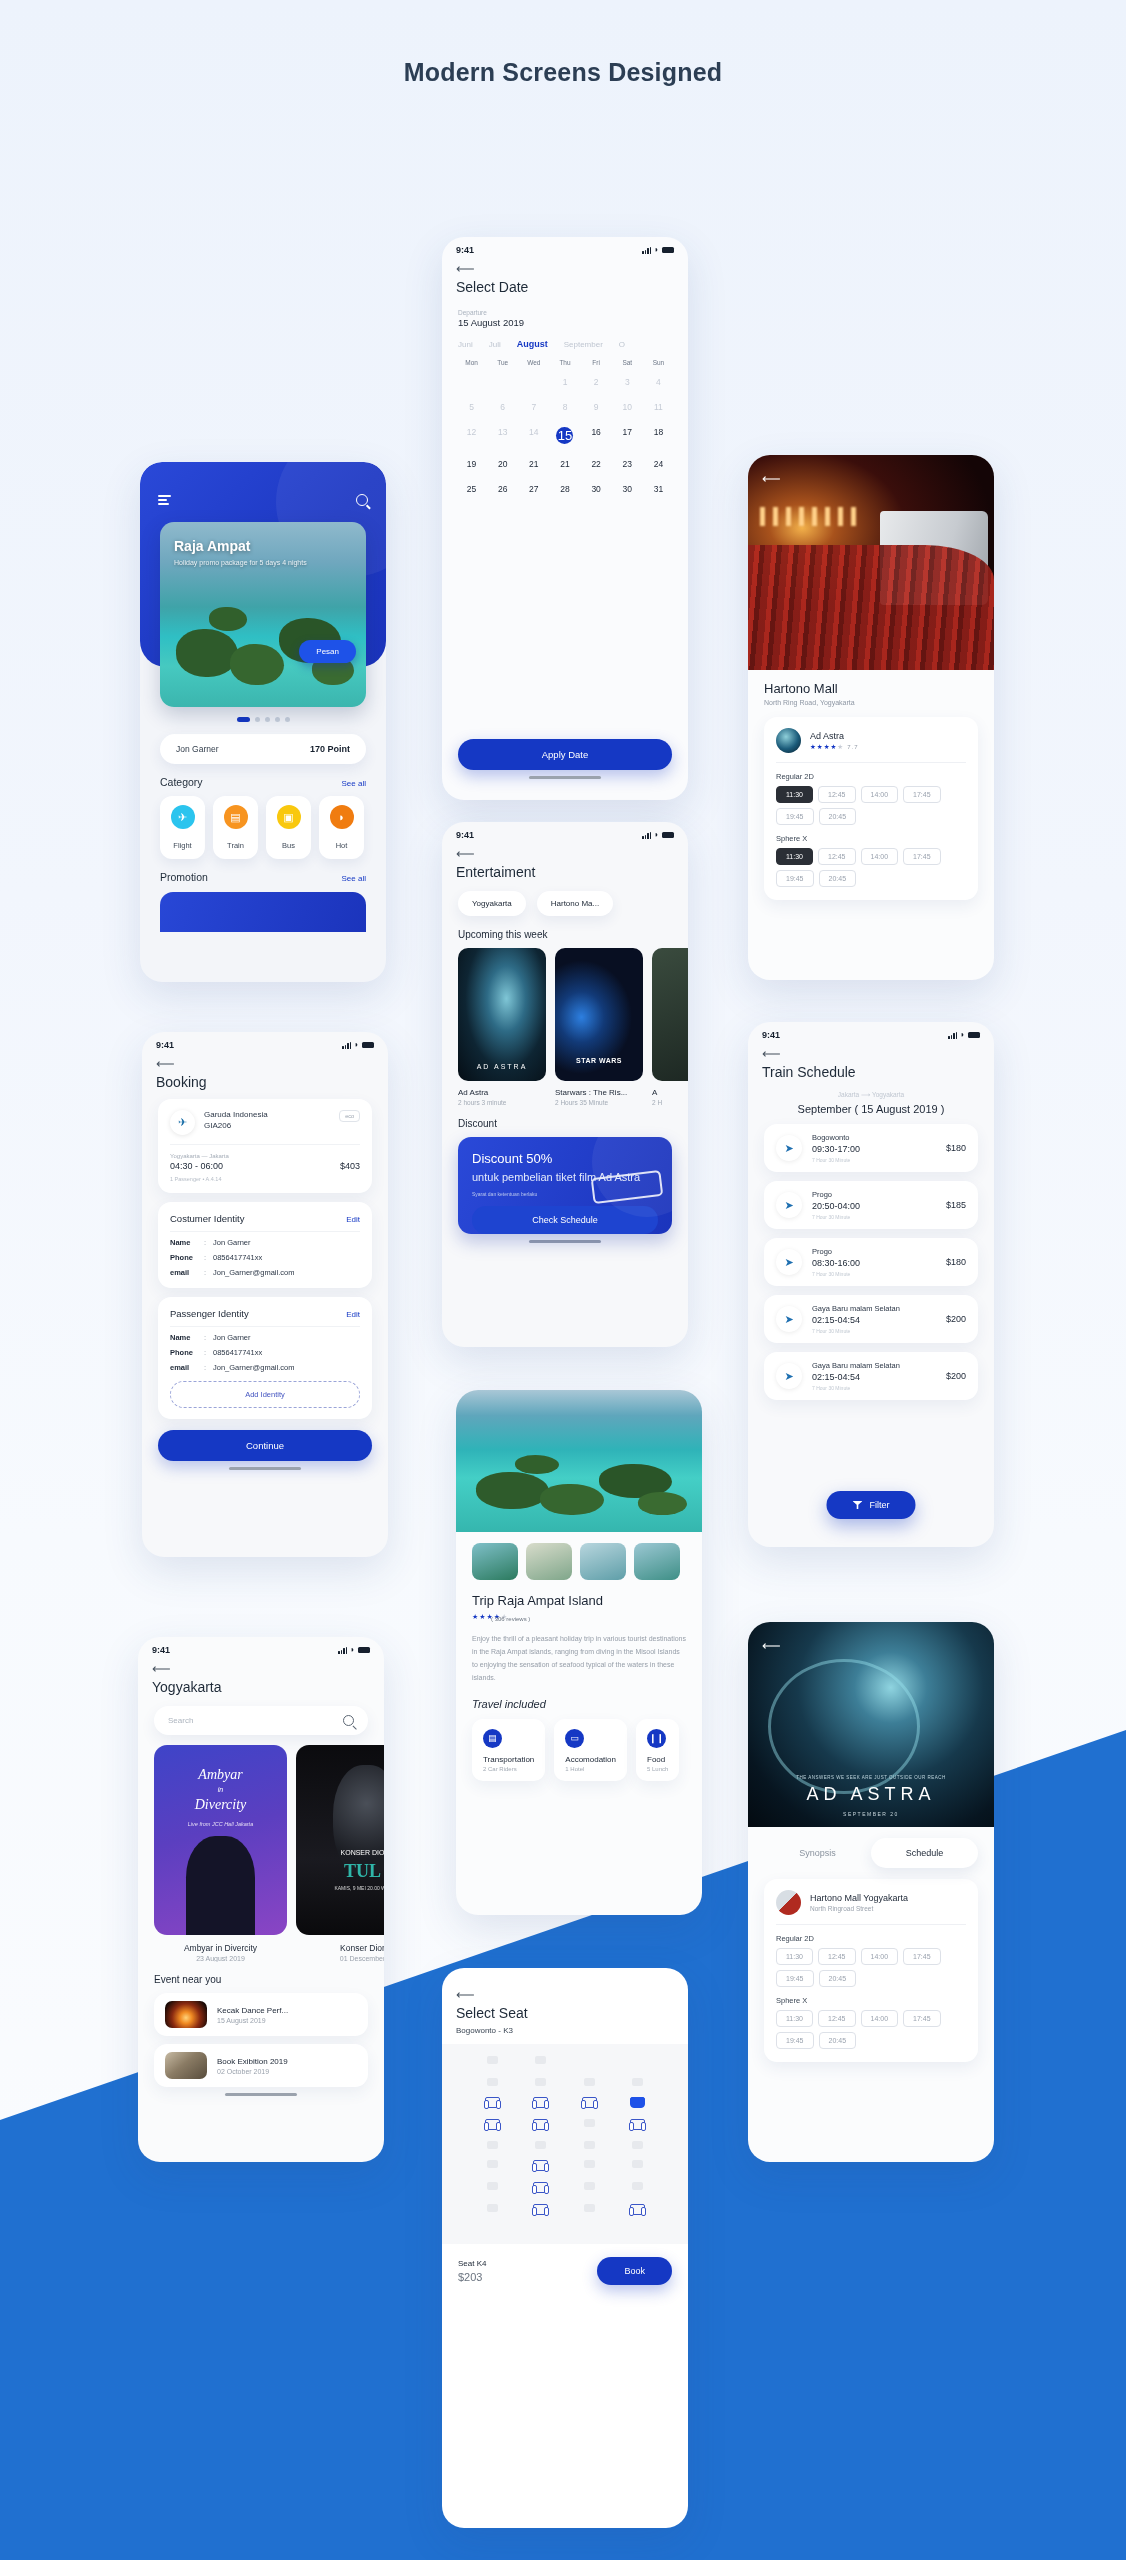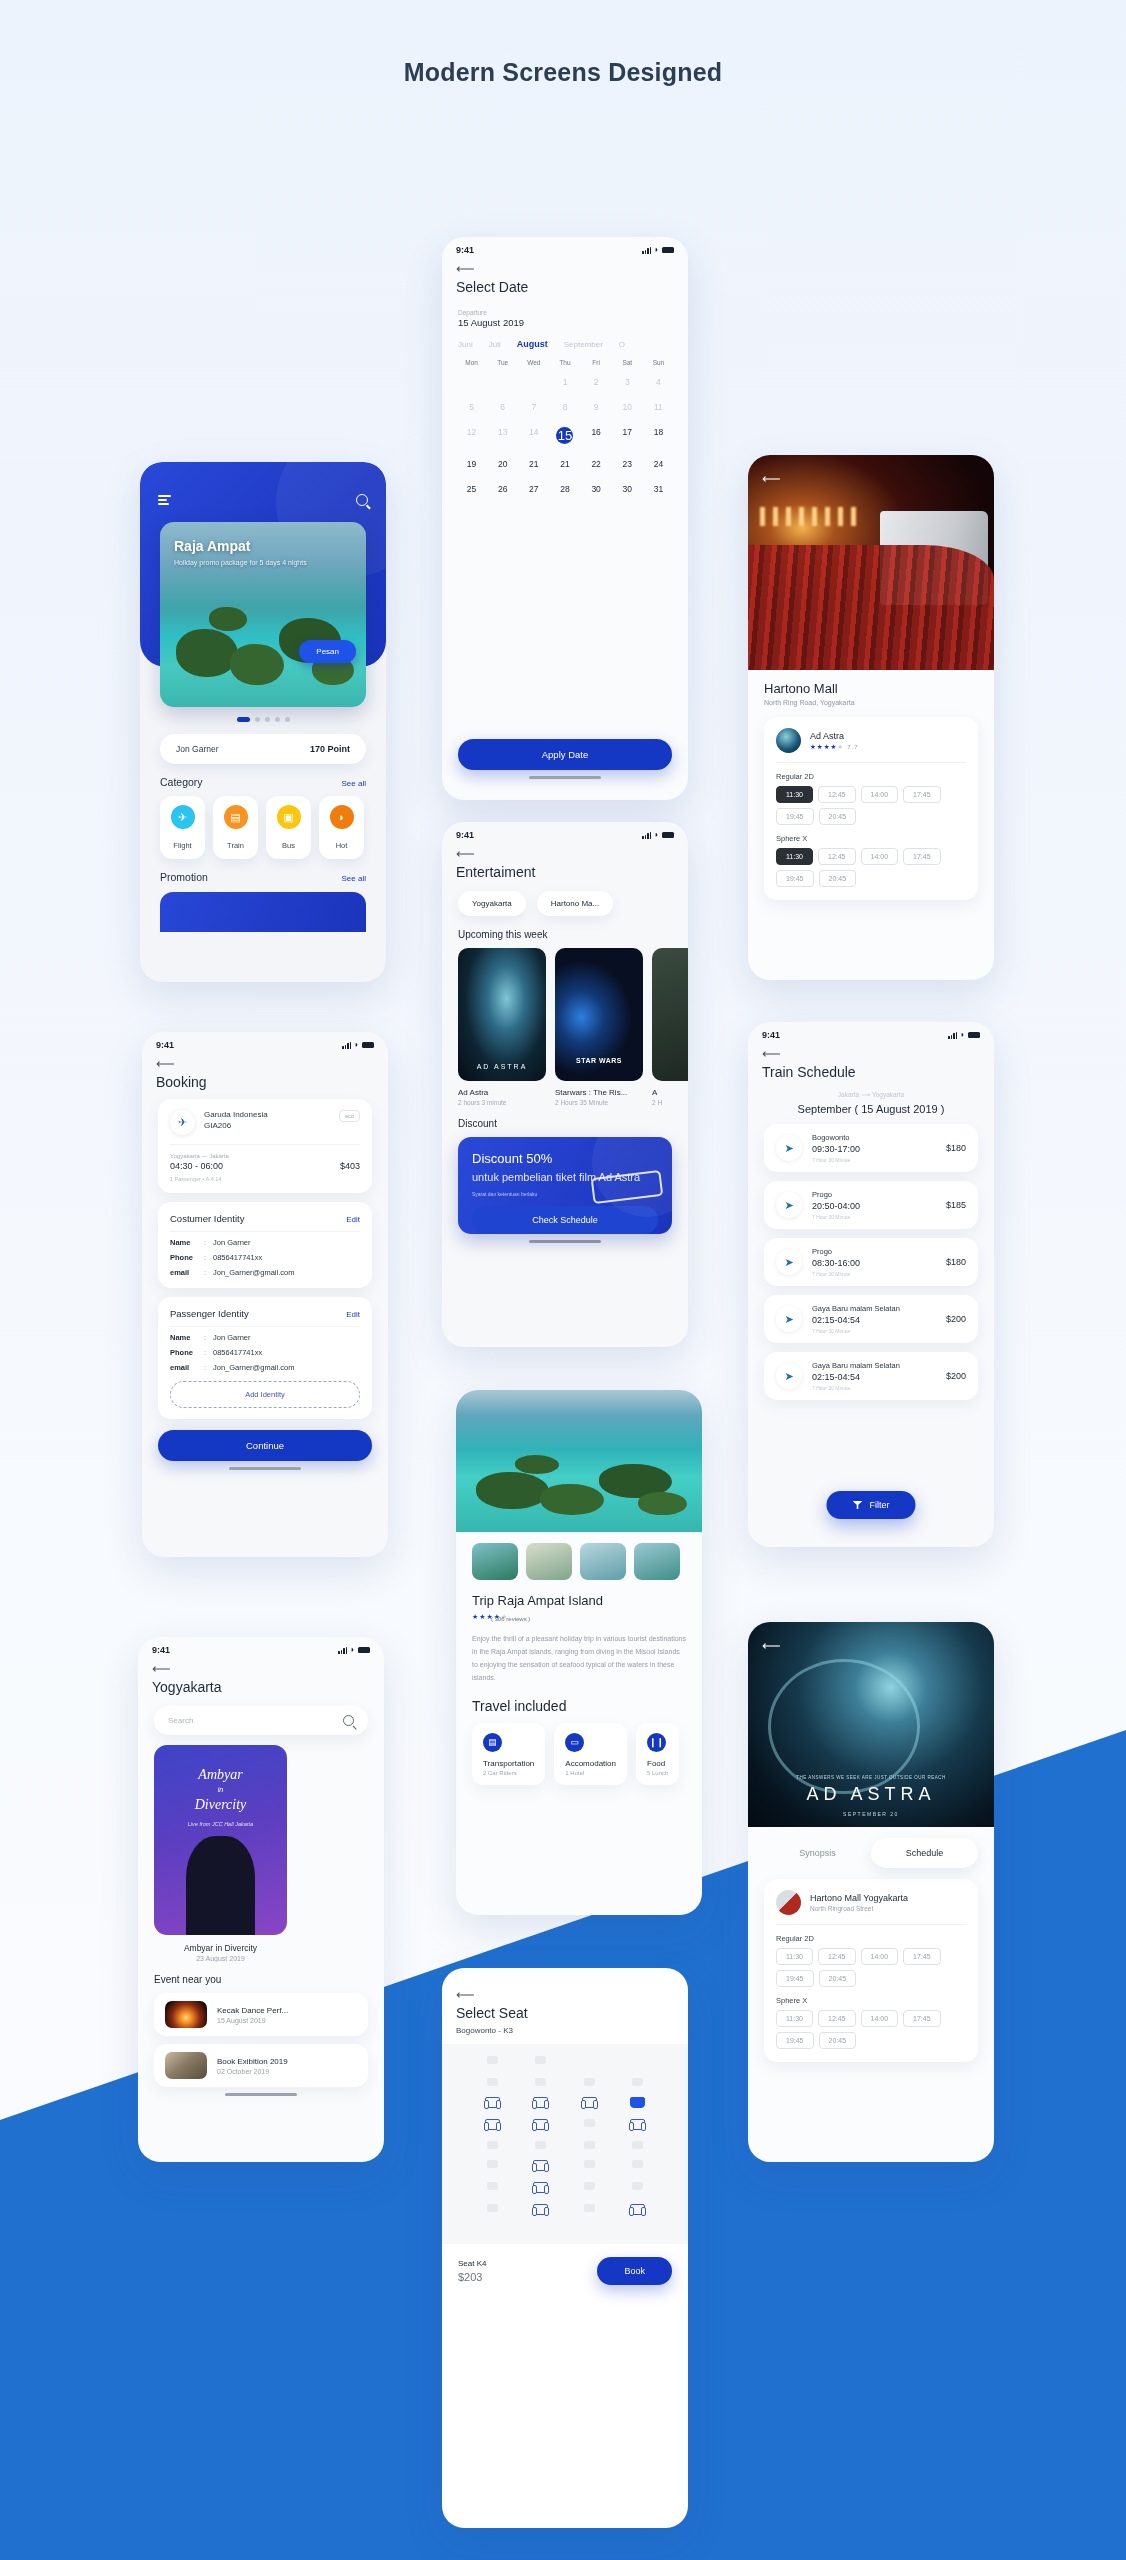"Travel included" .inc-h { font-size: 14px -> 11px; font-style: none -> italic }
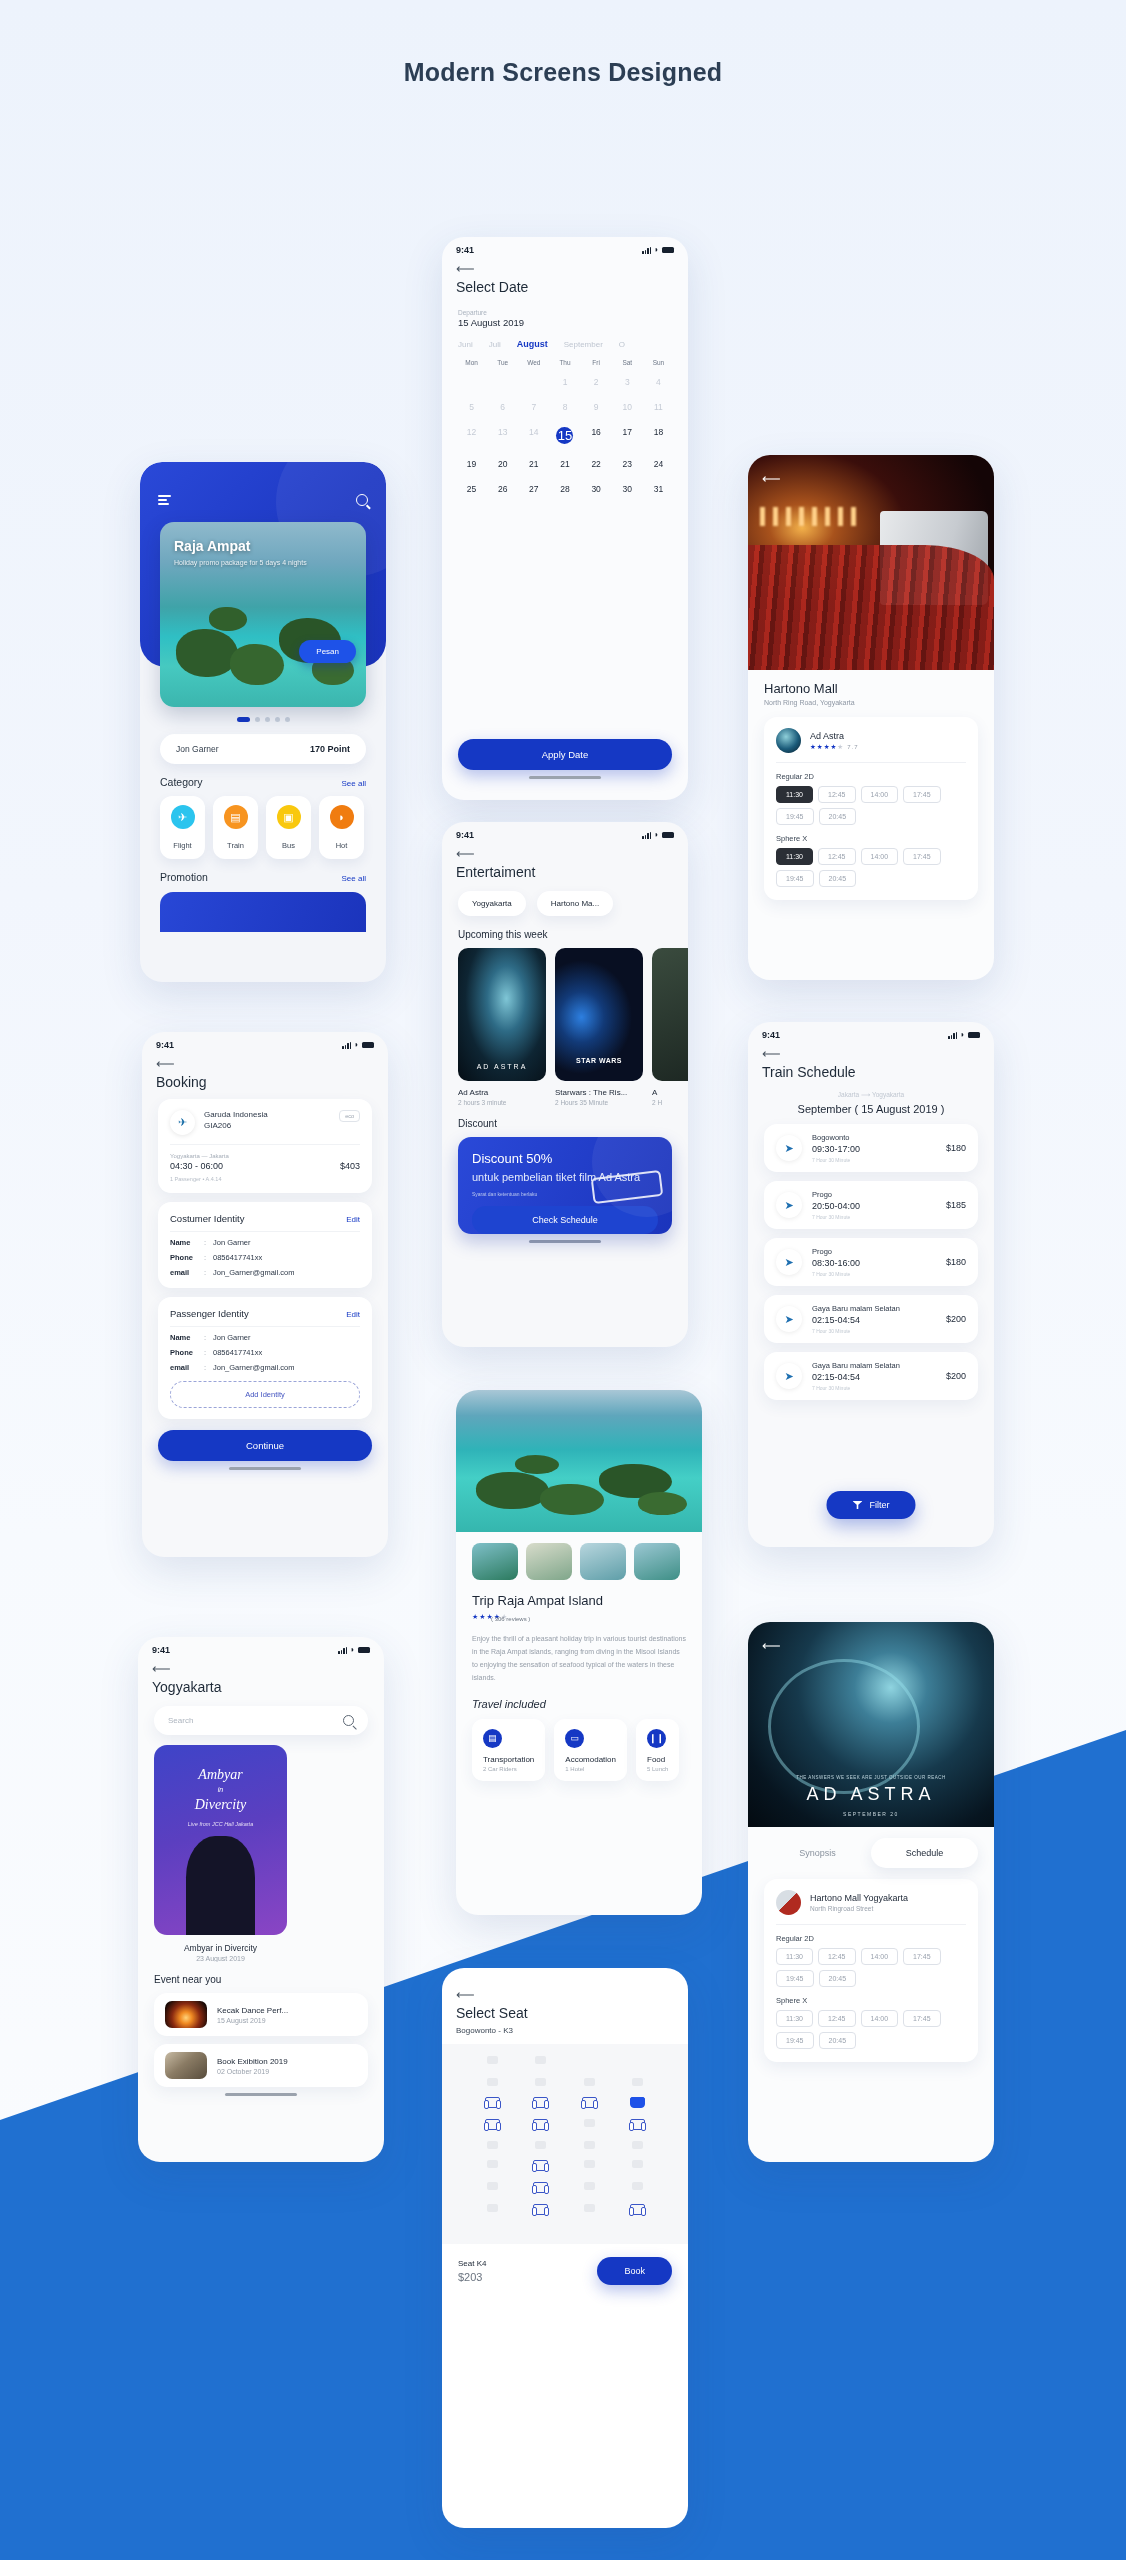"TUL" div.ev { html: none -> <div> <div> <div></div> <div>KONSER DIO</div> <div>TUL</div> <div>KAMIS, 9 MEI 20.00 WIB</div> </div> <div>Konser Dior</div> <div>01 Descember</div> </div> }
